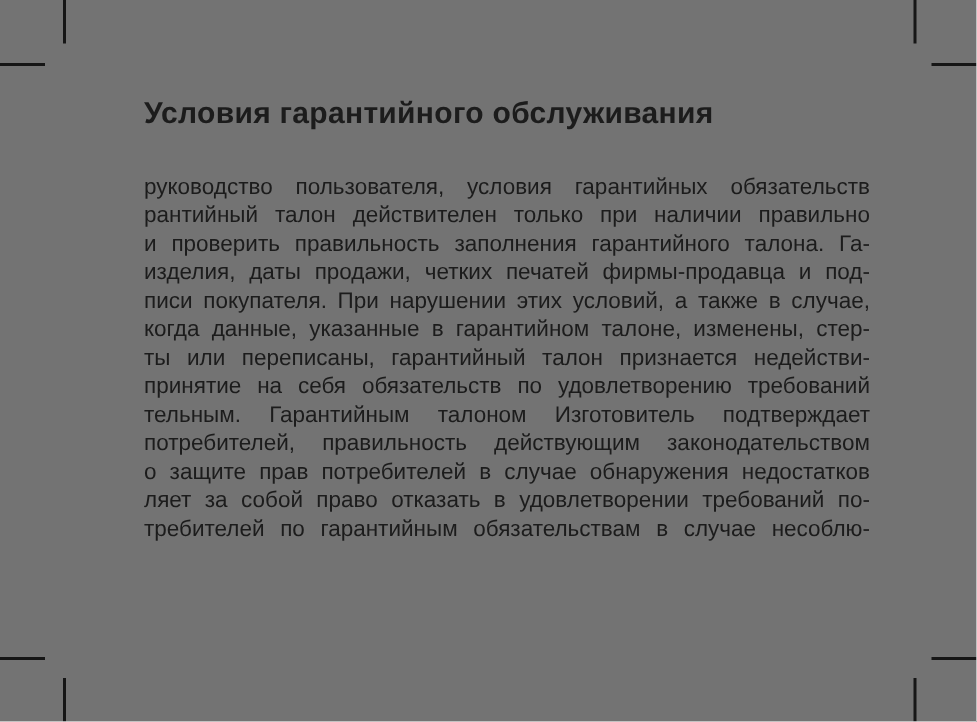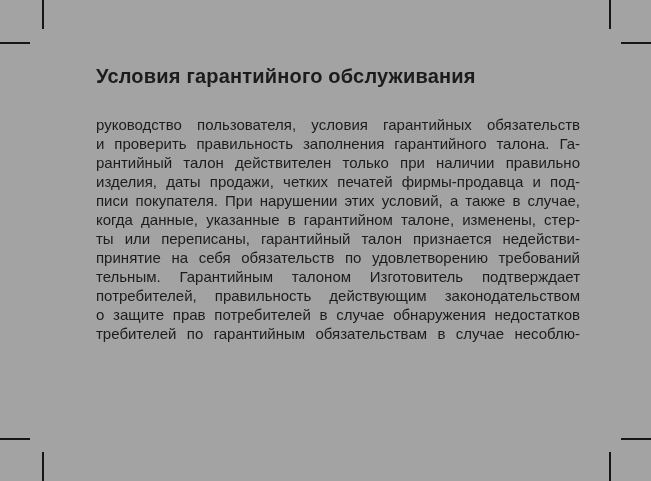"Условия гарантийного обслуживания" .page { background: #a3a3a3 -> #737373 }
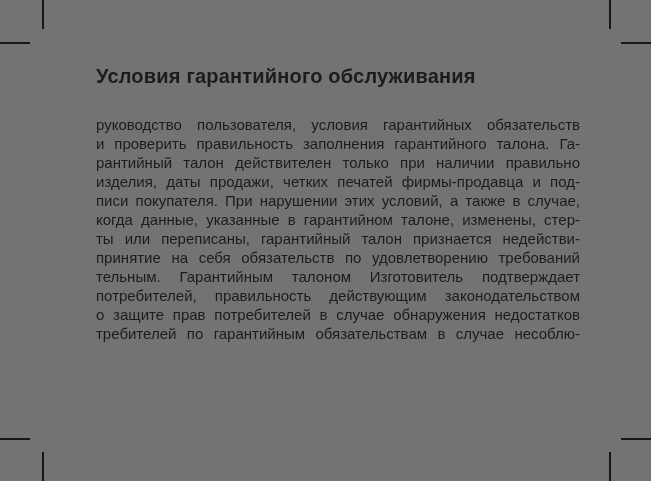"и проверить правильность заполнения" div.body-line { order: before "рантийный талон действителен только при" -> after "рантийный талон действителен только при" }
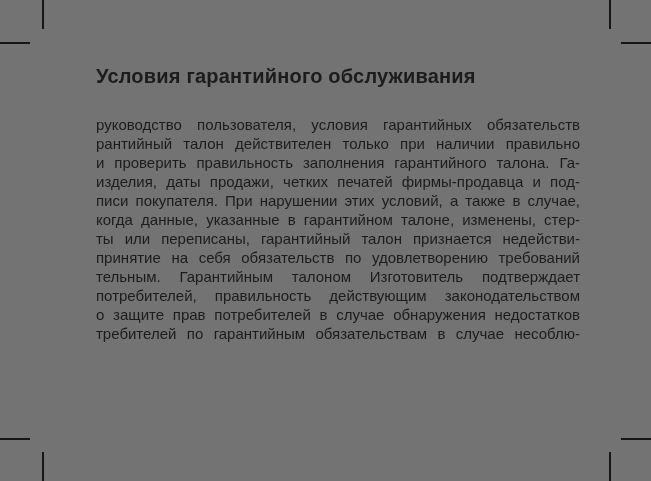"ляет за собой право отказать" div.body-line { html: none -> <div>ляет за собой право отказать в удовлетворении требований по-</div> }
